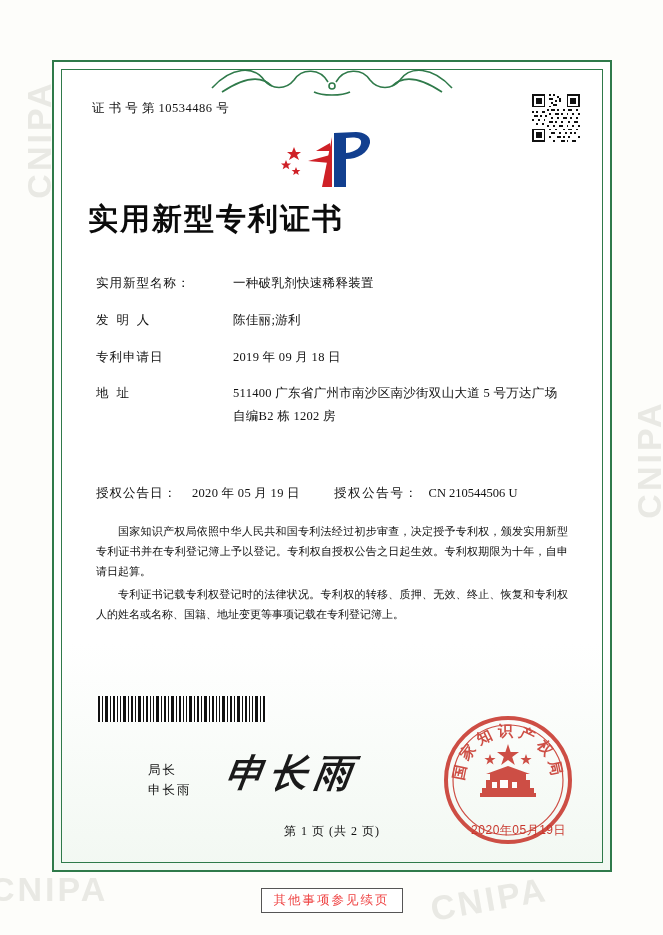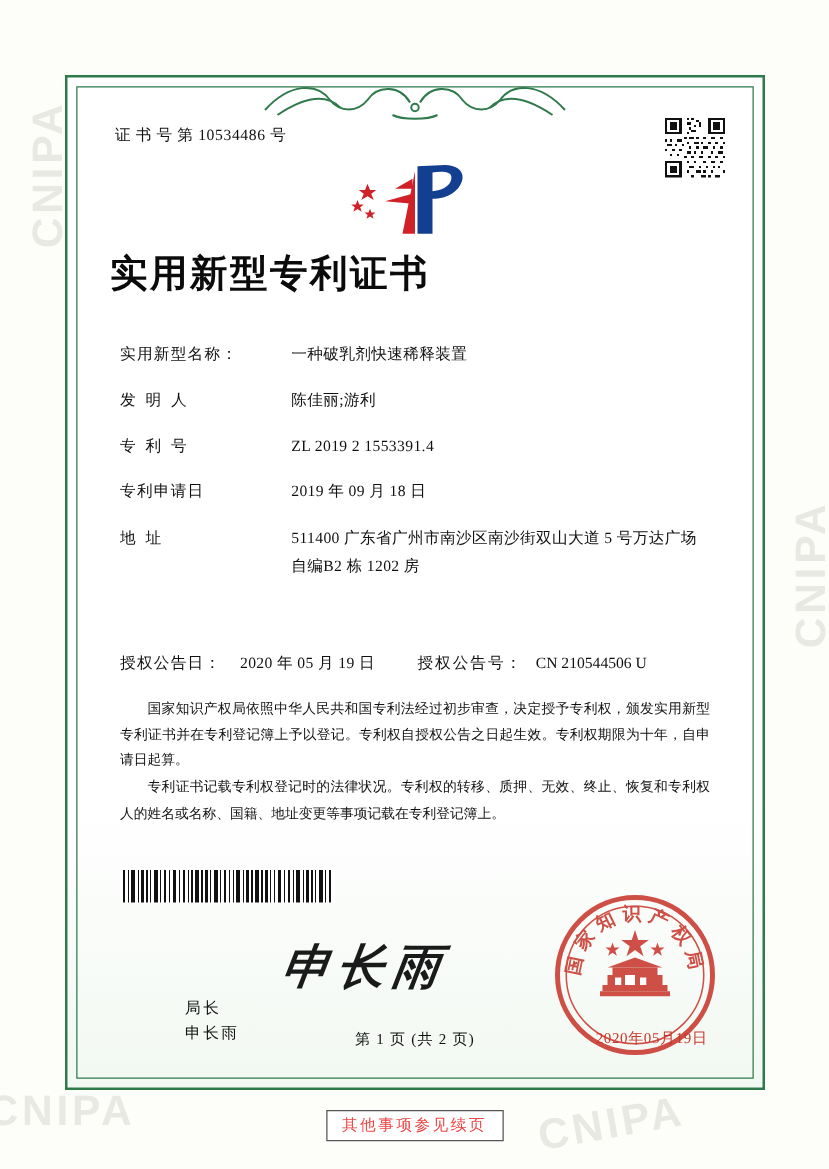"专 利 号" div.field-row { html: <div> <div>专 利 号</div> <div>ZL 2019 2 1553391.4</div> </div> -> none }
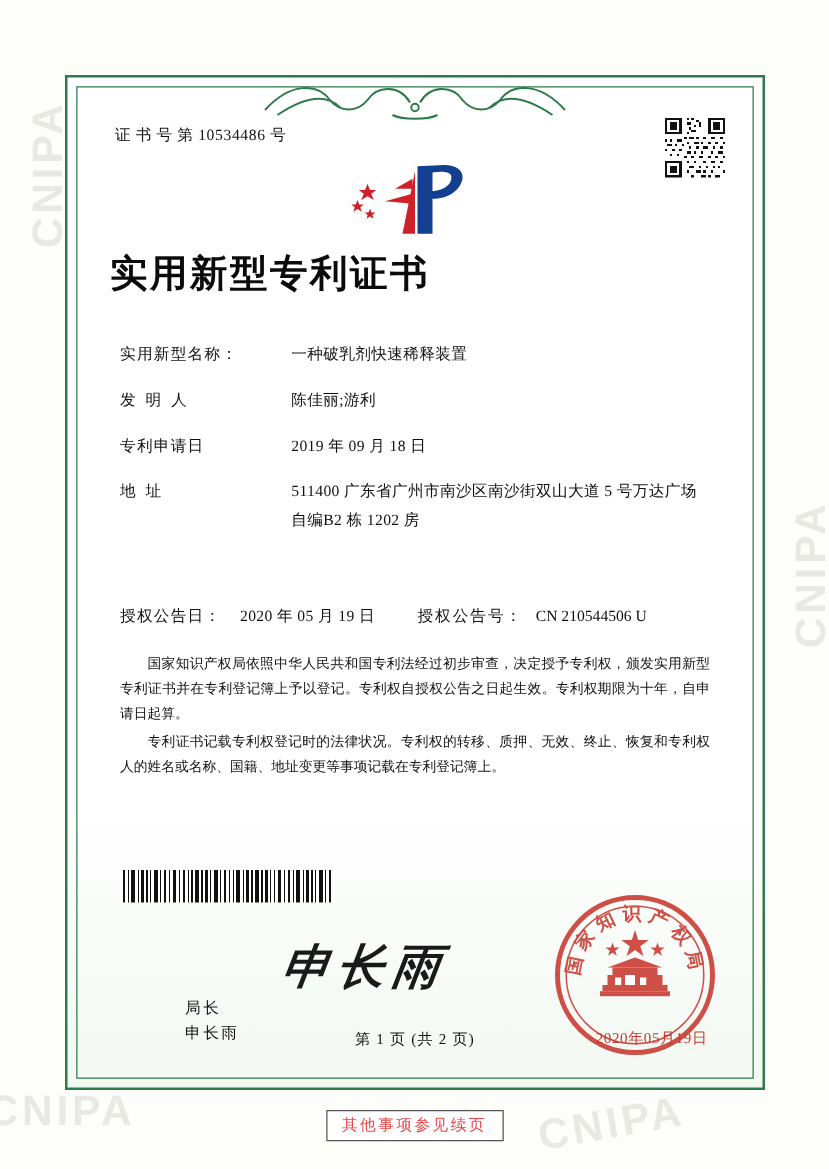"局长" .sig-label { margin-top: 36px -> none }
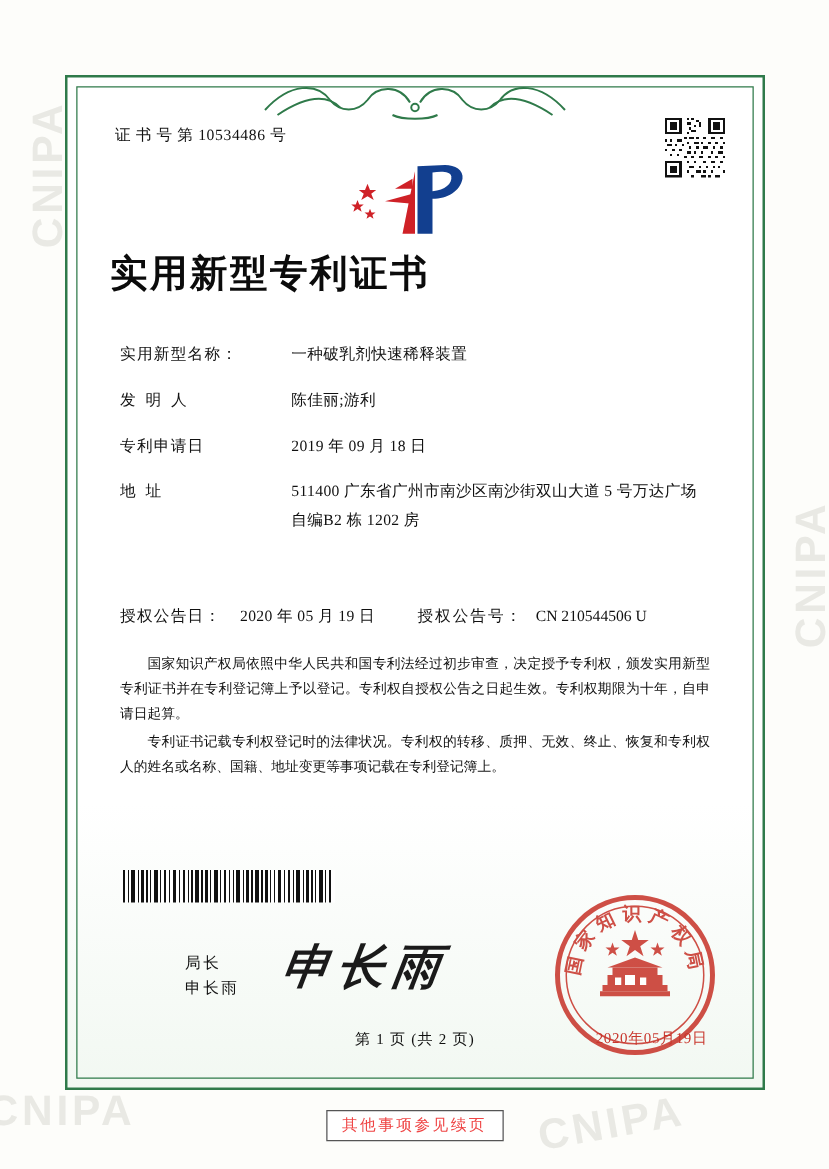"2020年05月19日" .seal-date { font-family: Liberation Serif, serif -> Liberation Sans, sans-serif }
